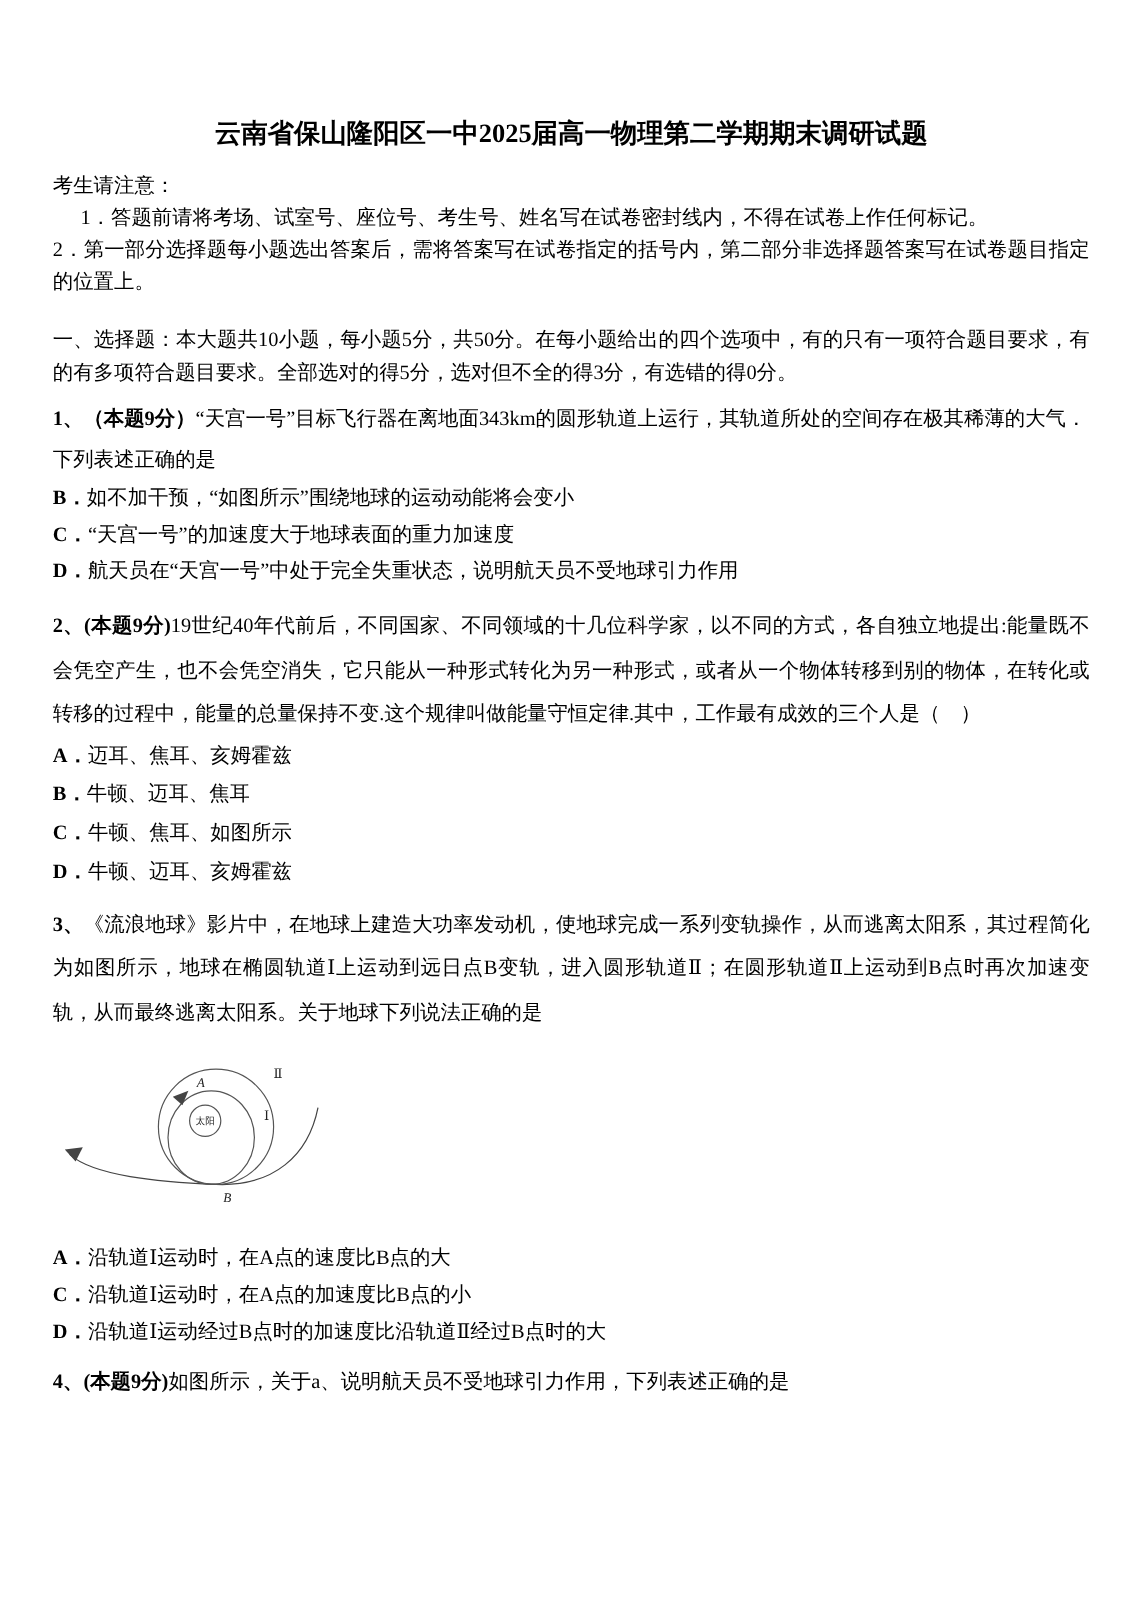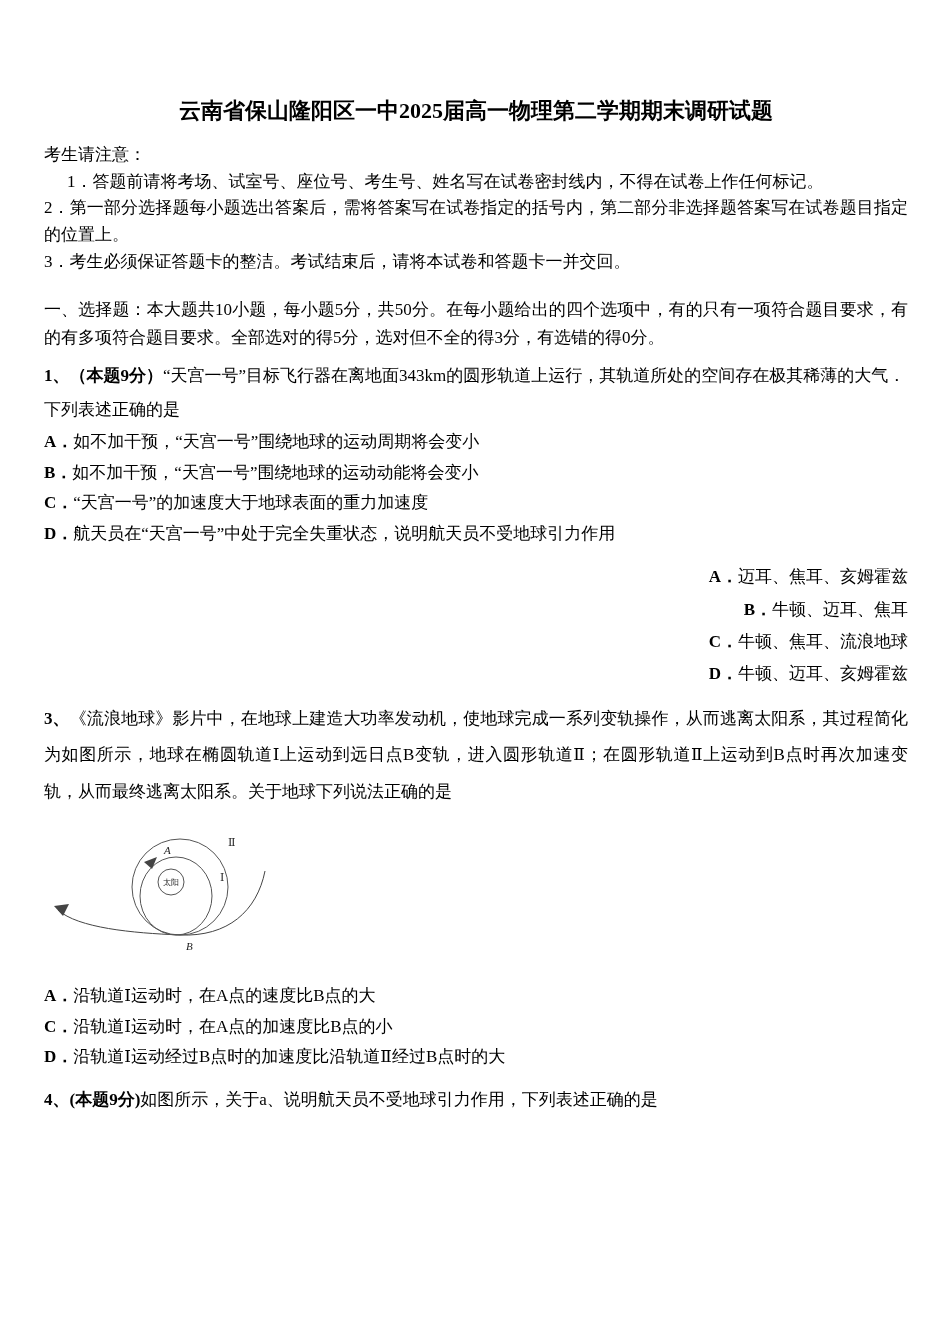"3．考生必须保证答题卡的整洁。考试结束后，请将本试卷和答题卡一并交回。" p { html: <p>3．考生必须保证答题卡的整洁。考试结束后，请将本试卷和答题卡一并交回。</p> -> none }
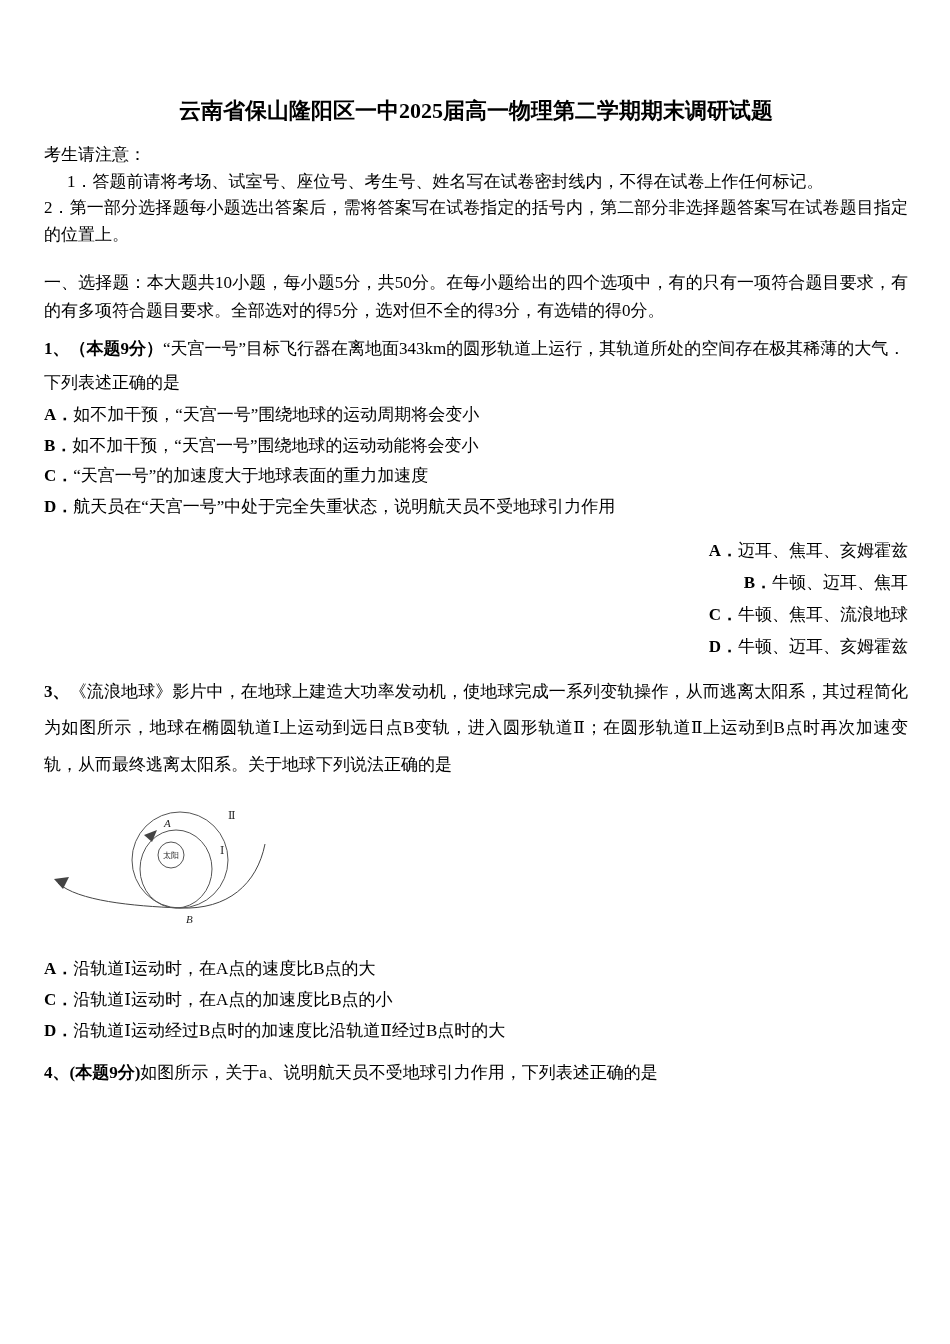"A．如不加干预，“天宫一号”围绕地球的运动周期将会变小" p.opt { html: <p><span>A．</span><span>如不加干预，“天宫一号”围绕地球的运动周期将会变小</span></p> -> none }
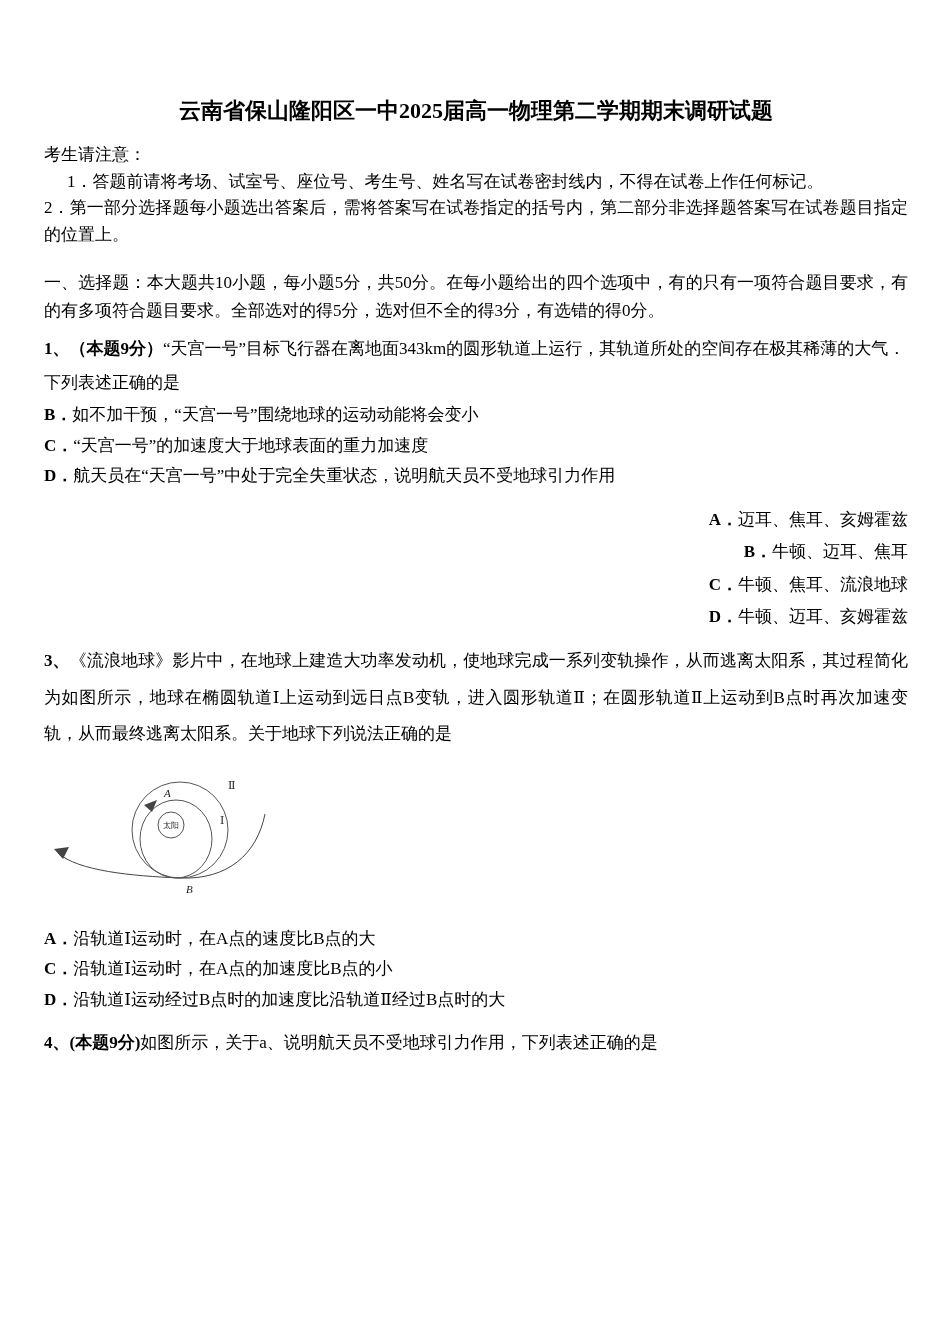"如不加干预，“天宫一号”围绕地球的运动动能将会变小" span { text: 天宫一号 -> 如图所示 }
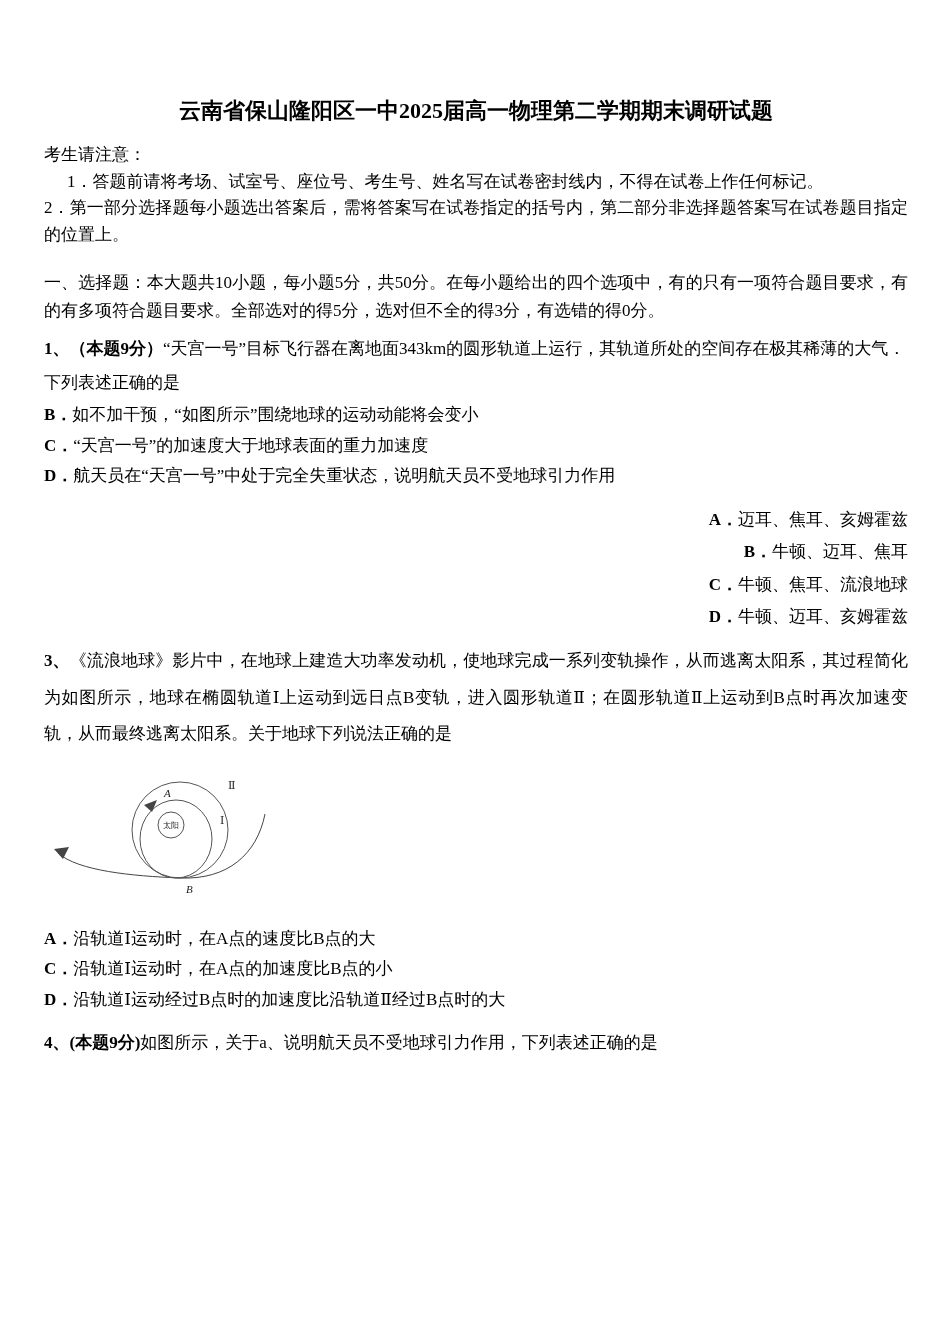"2、(本题9分)19世纪40年代前后，不同国家、不同领域的十几位科学家，以不同的" p.stem { html: none -> <p><span>2、(本题9分)</span><span>19世纪40年代前后，不同国家、不同领域的十几位科学家，以不同的方式，各自独立地提出:能量既不会凭空产生，也不会凭空消失，它只能从一种形式转化为另一种形式，或者从一个物体转移到别的物体，在转化或转移的过程中，能量的总量保持不变.这个规律叫做能量守恒定律.其中，工作最有成效的三个人是（ ）</span></p> }
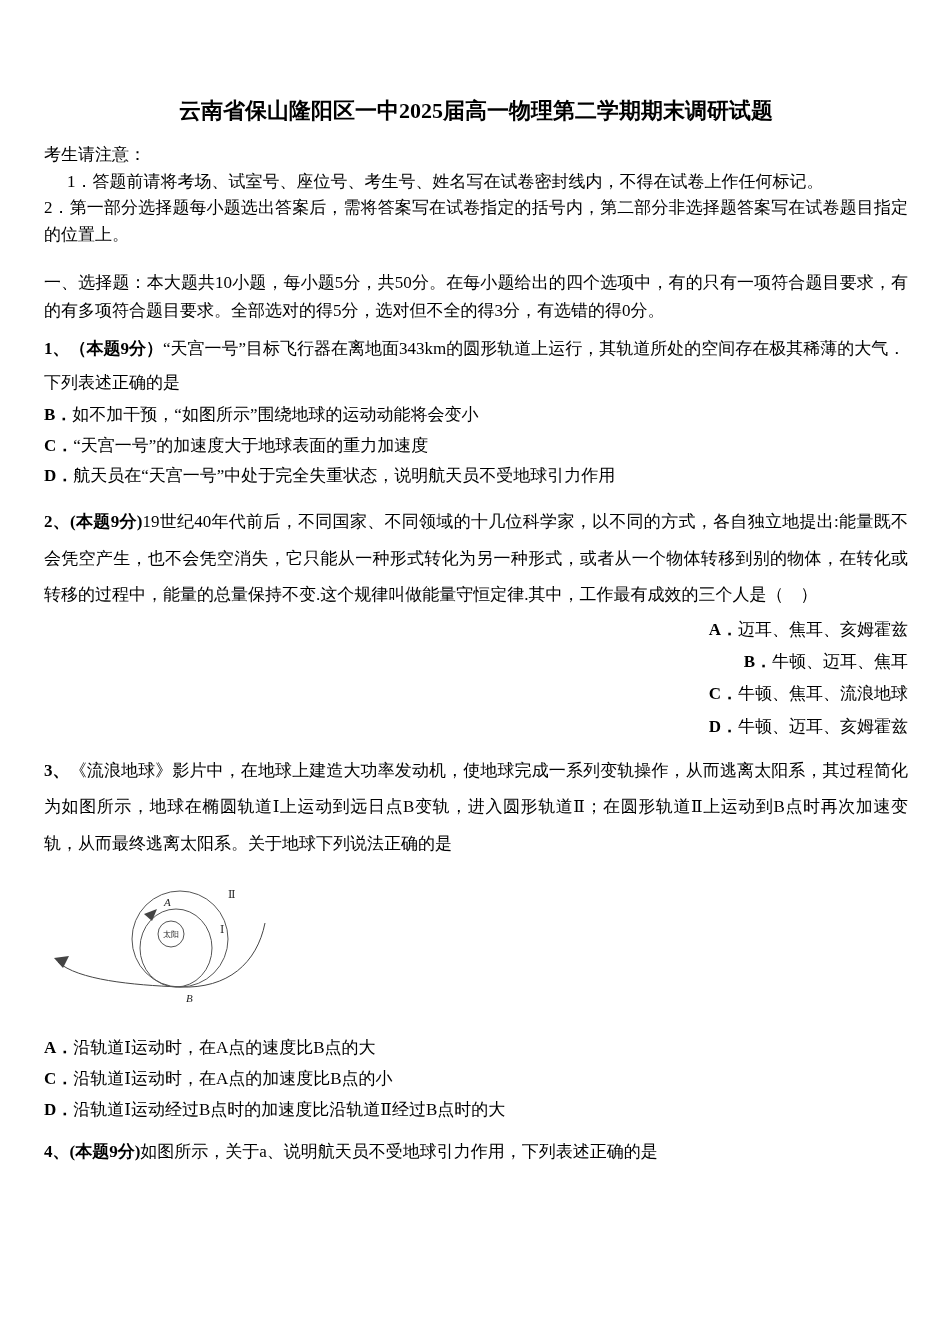"A．迈耳、焦耳、亥姆霍兹" .q2 .opt { text-align: right -> none }
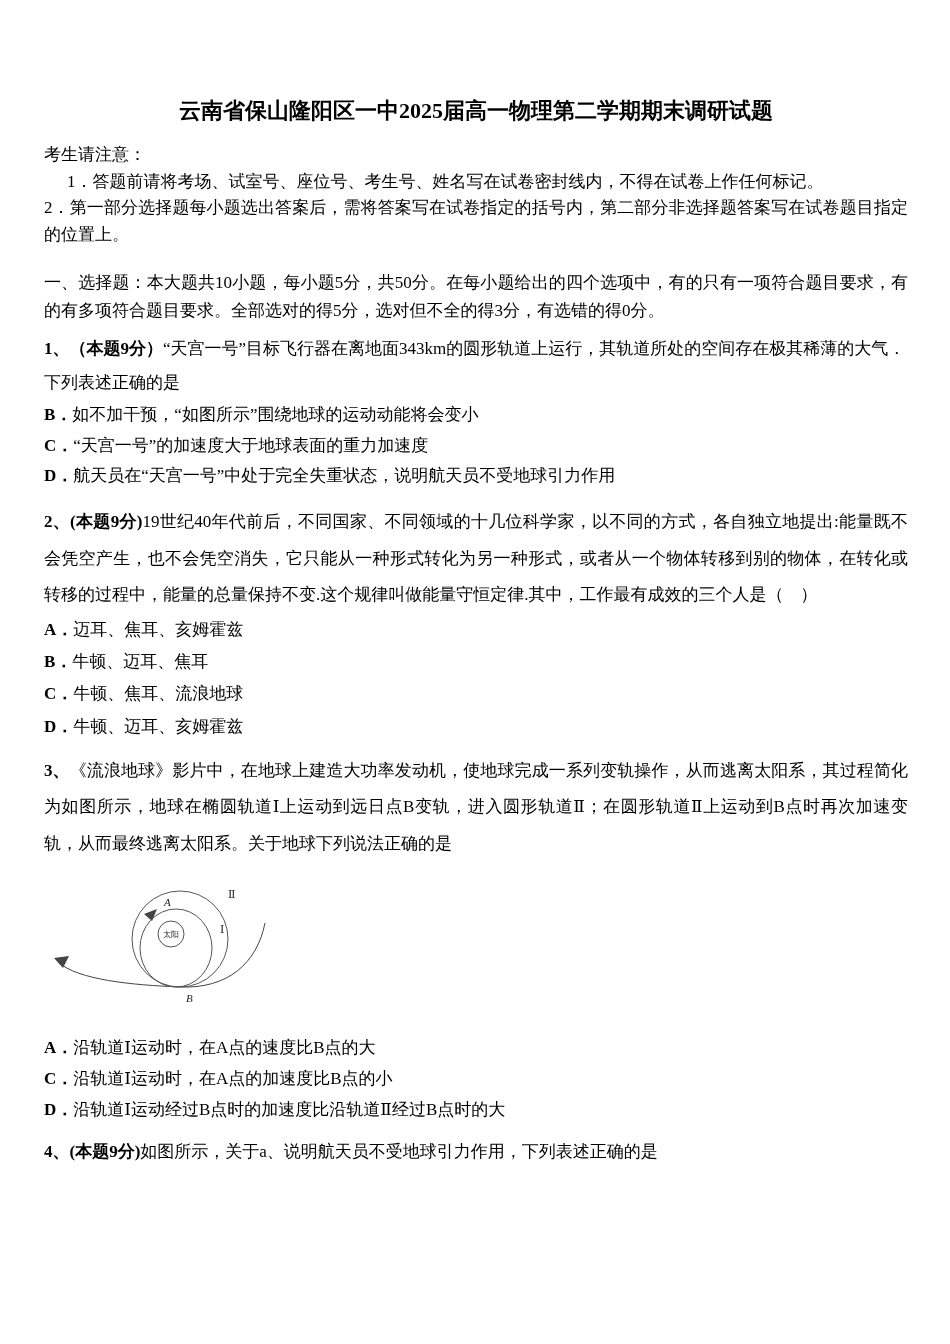"牛顿、焦耳、流浪地球" span { text: 流浪地球 -> 如图所示 }
